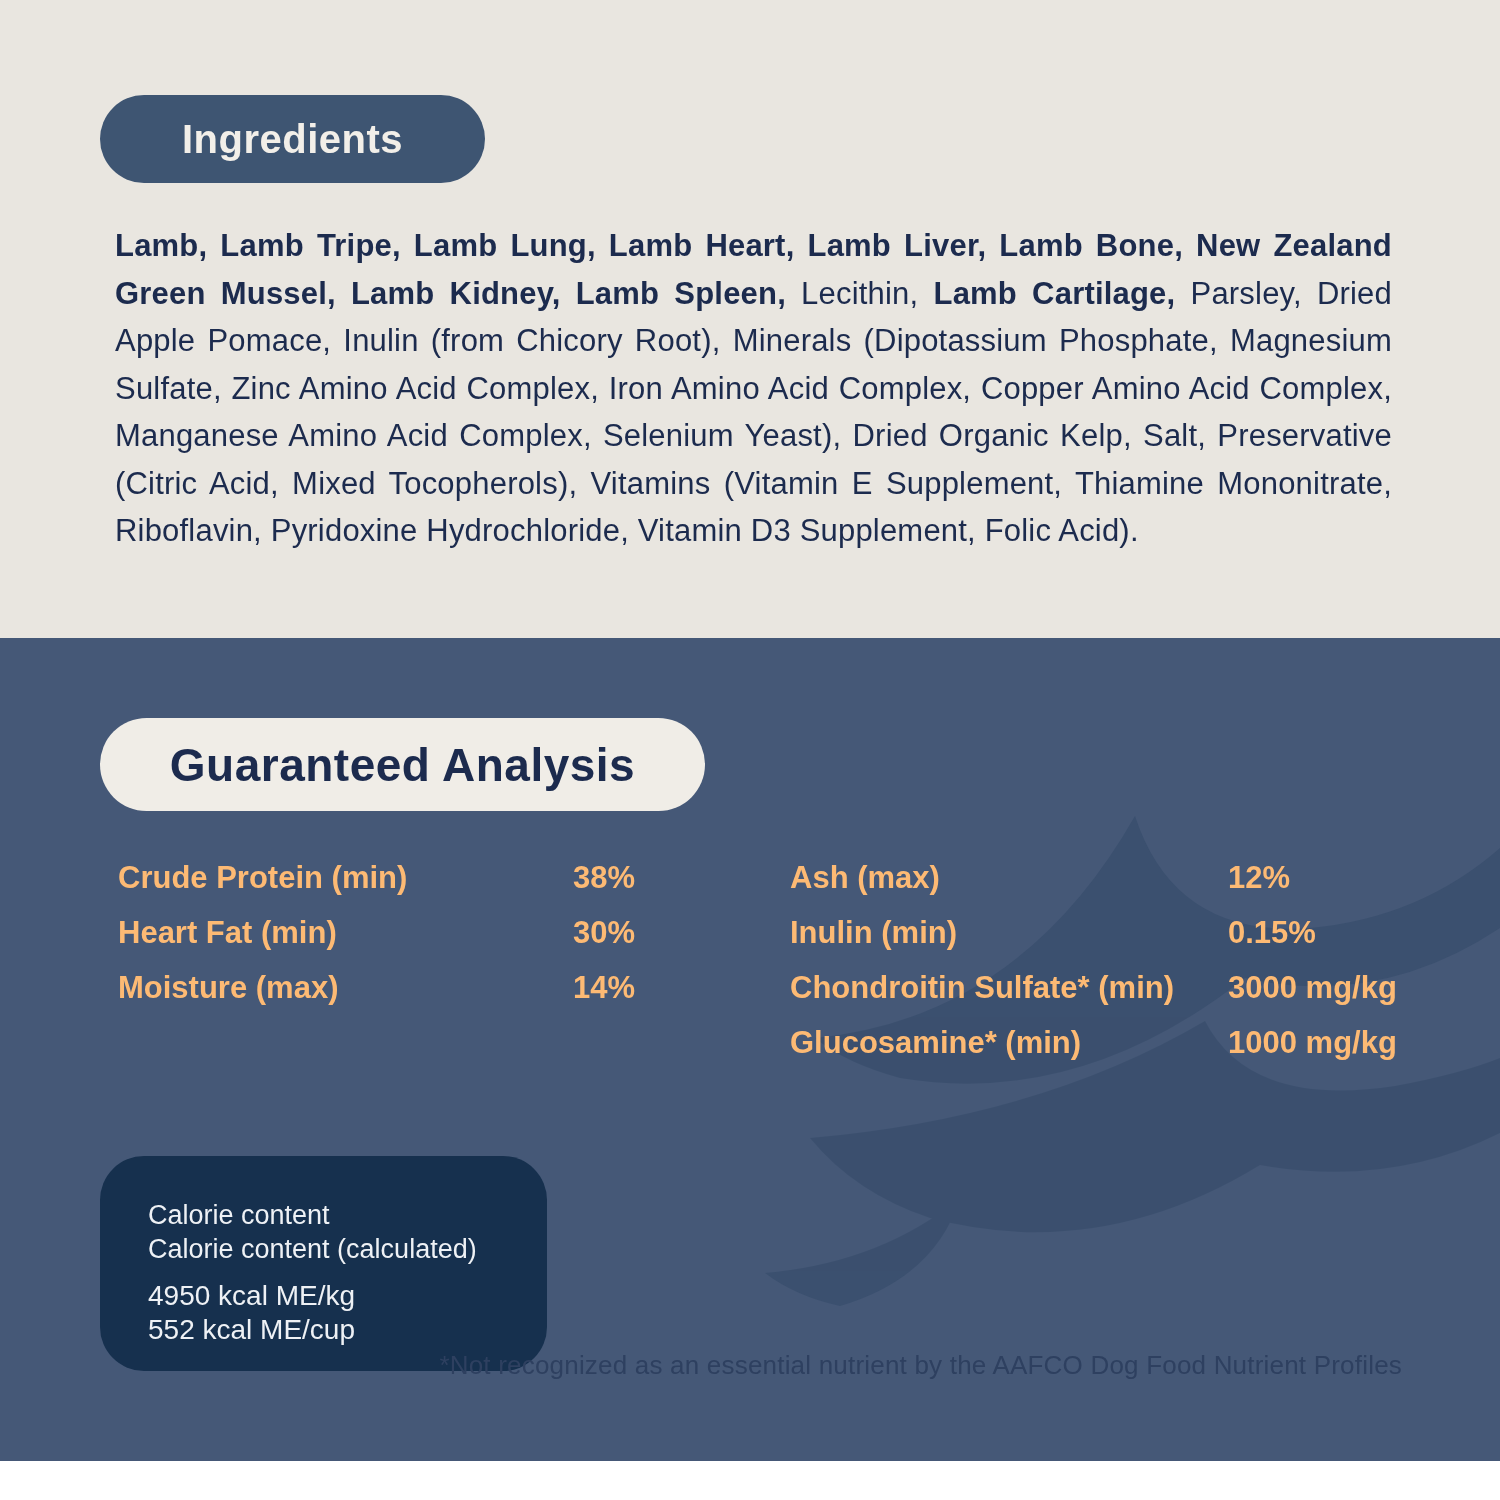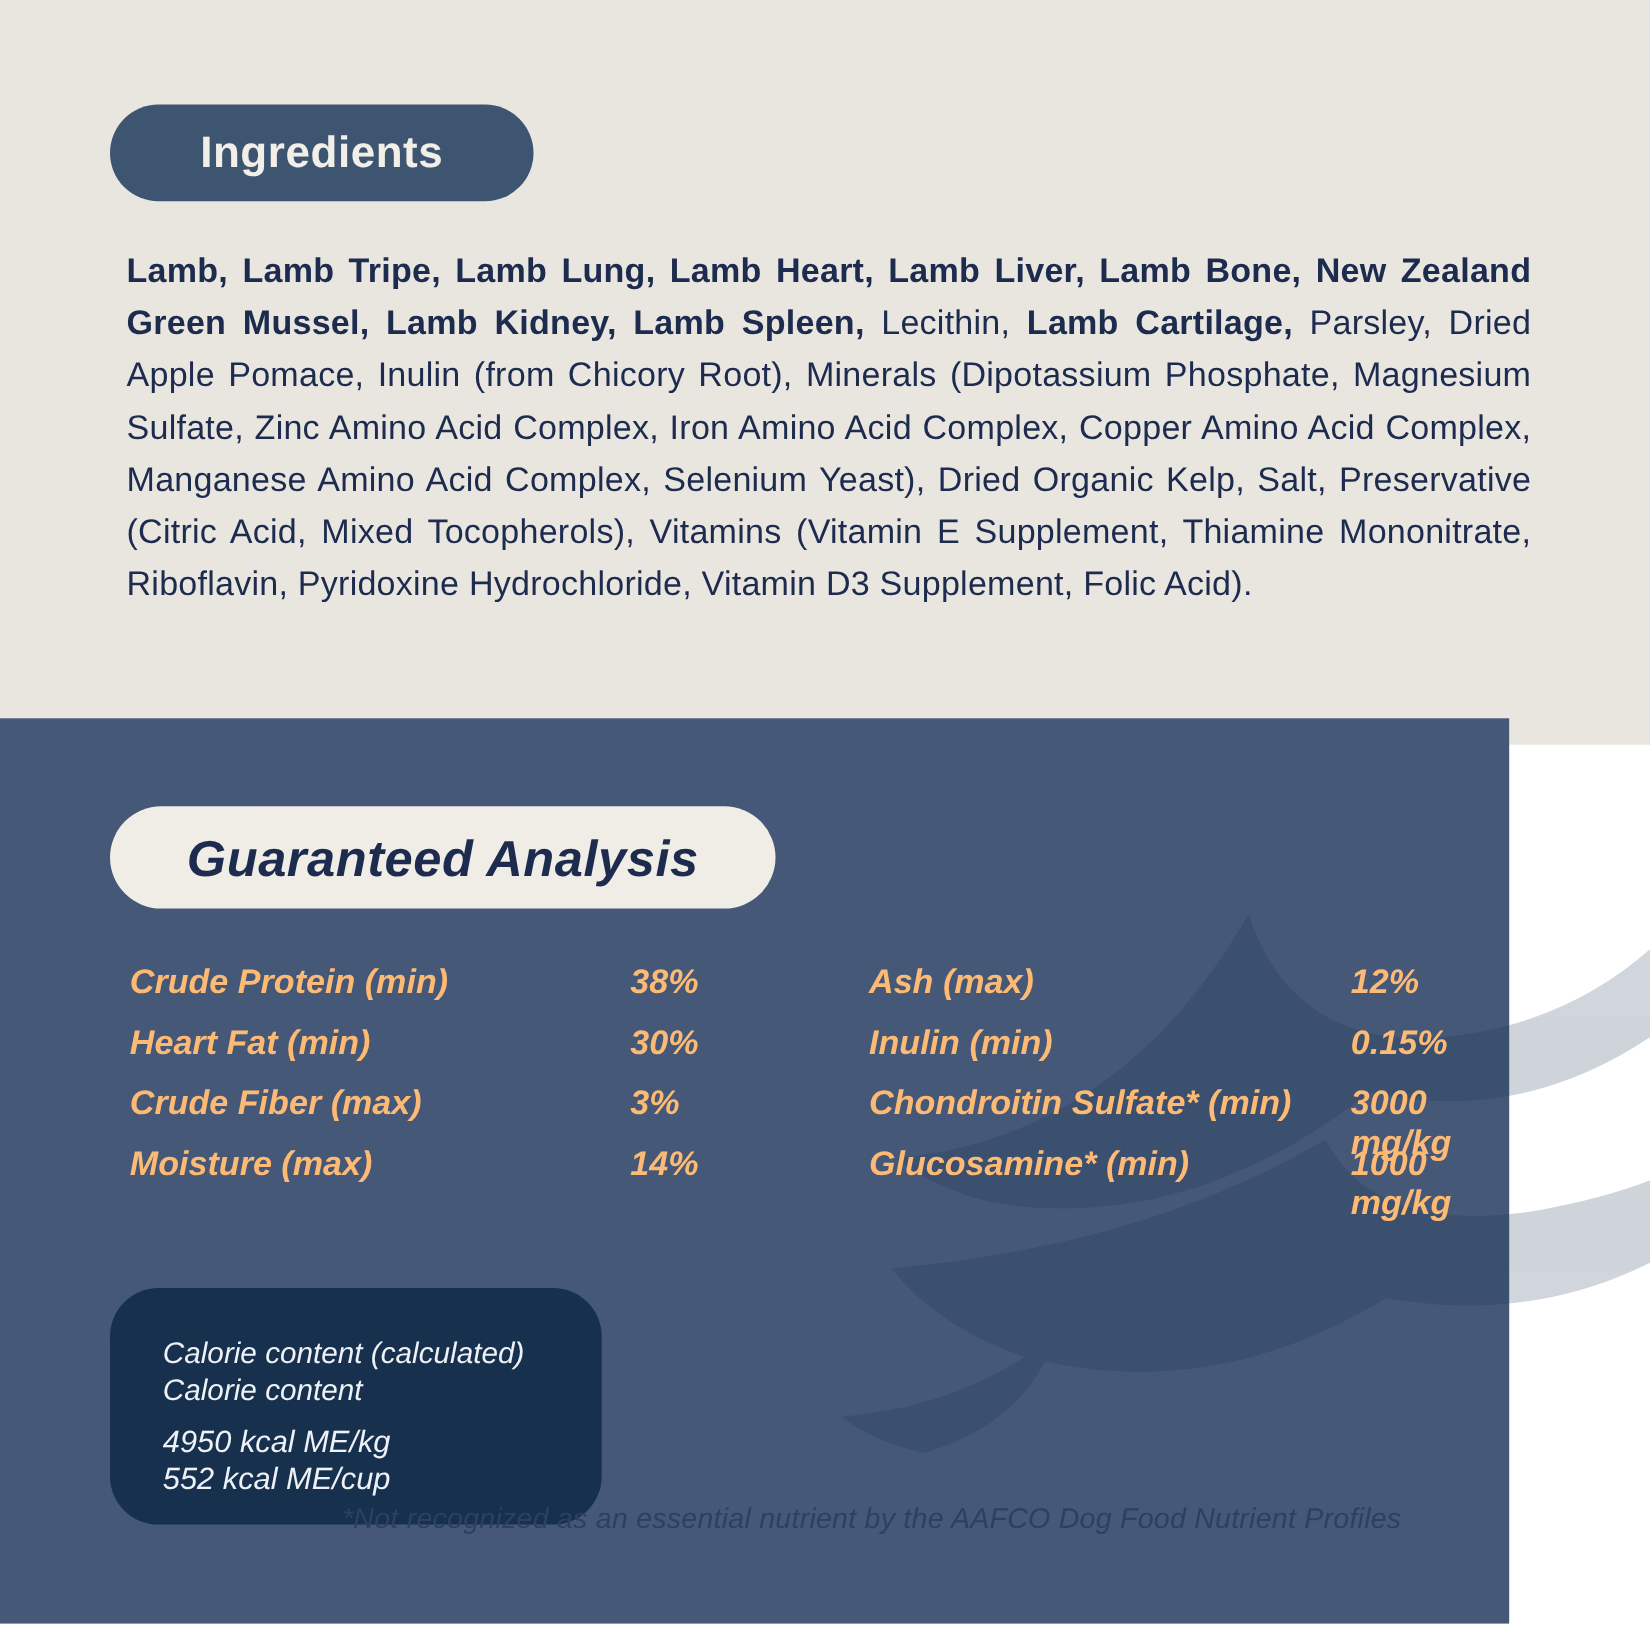"Guaranteed Analysis" .section-bottom { font-style: italic -> none; top: 653px -> 638px; width: 1372px -> 1500px }
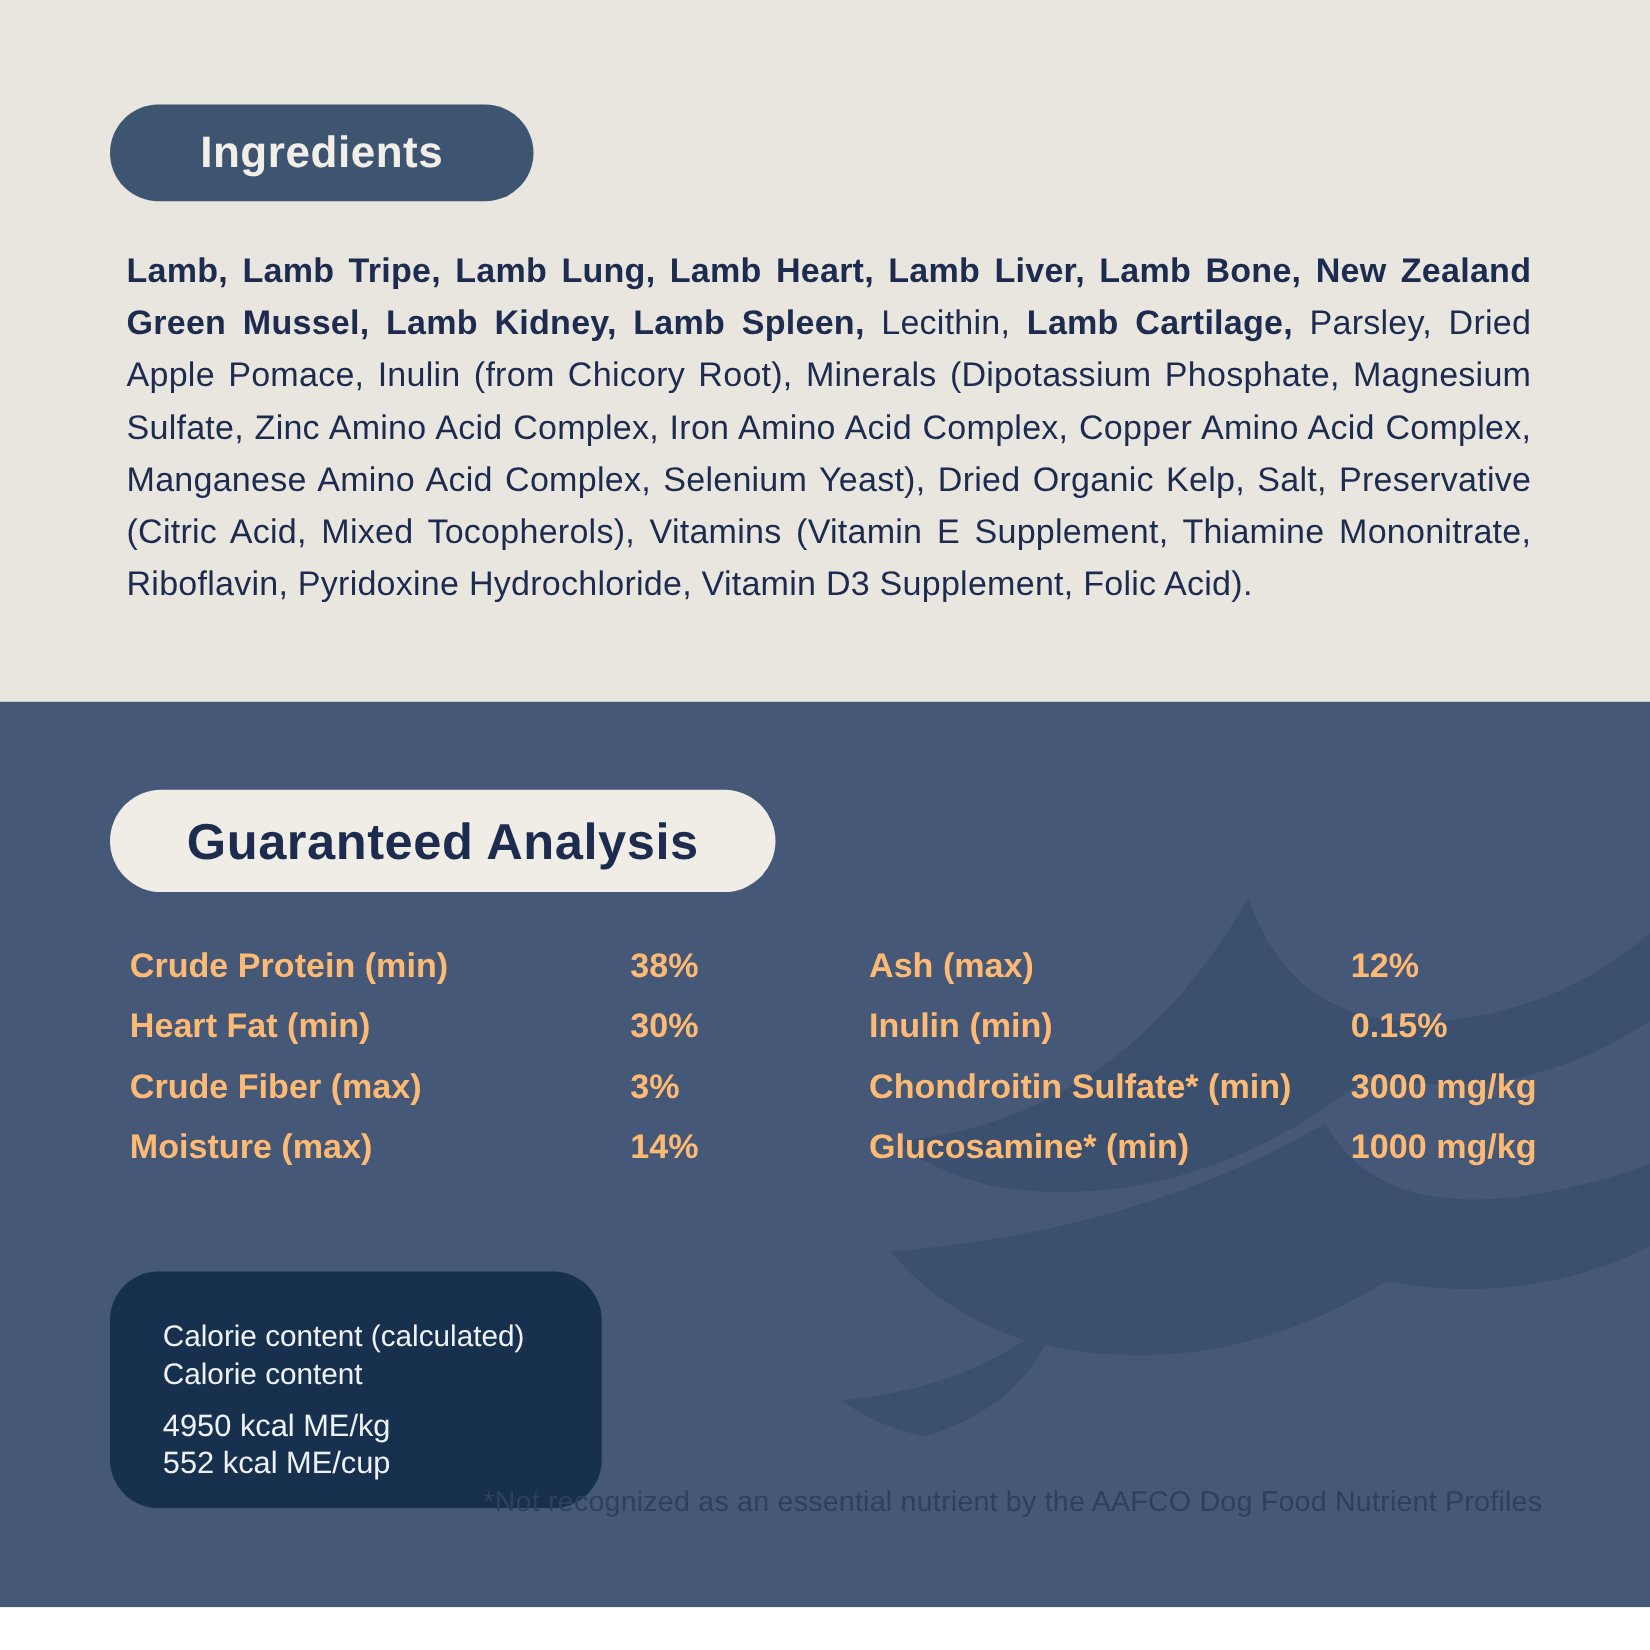"Crude Fiber (max)" div.ga-row { html: <div> <span>Crude Fiber (max)</span> <span>3%</span> </div> -> none }
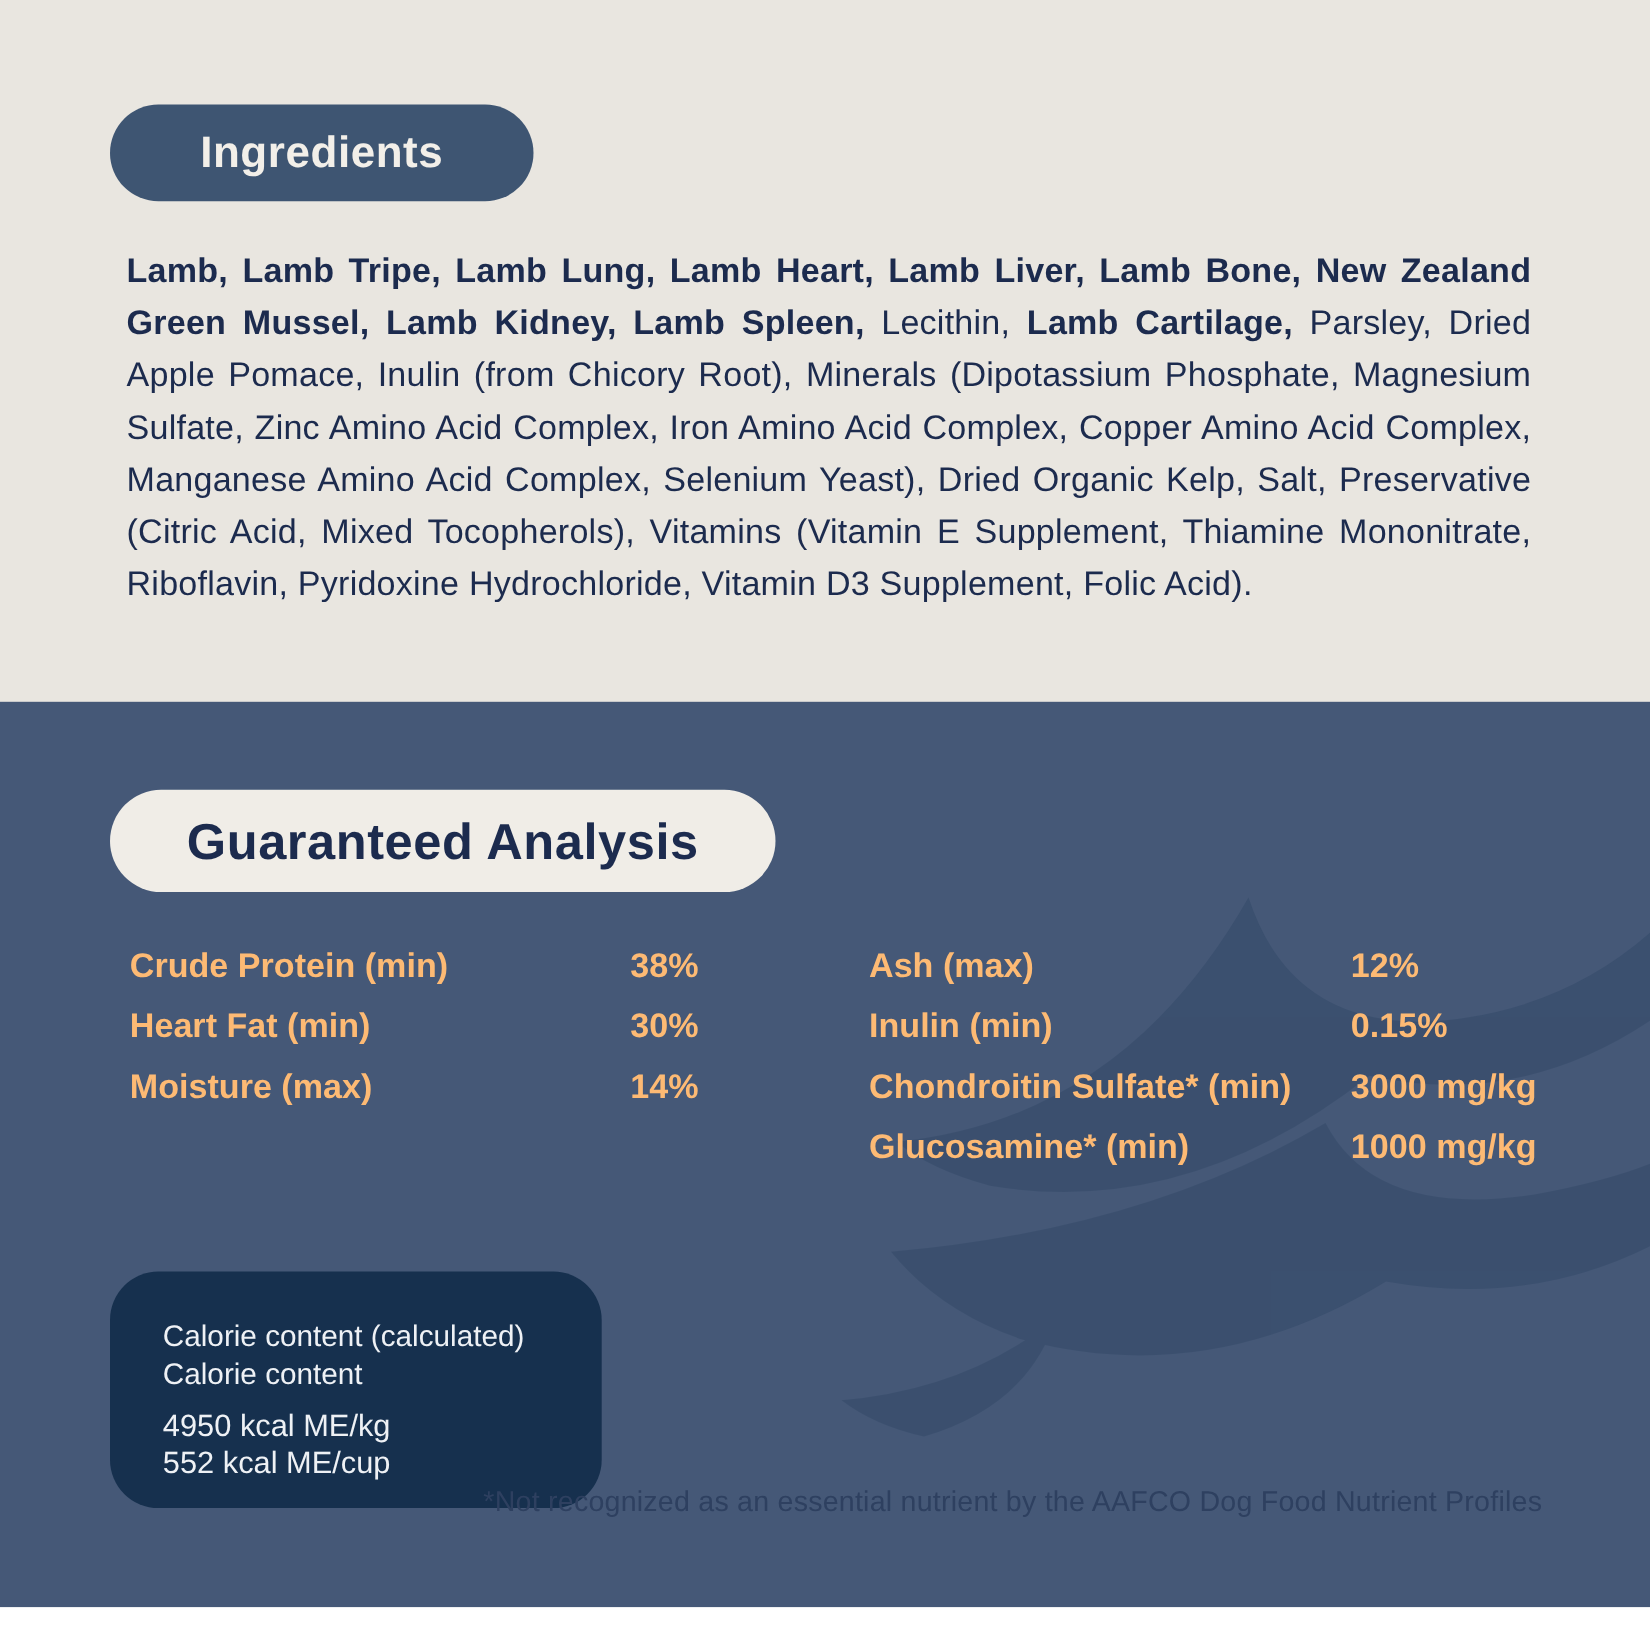"Calorie content (calculated)" p.calorie-title { order: before "Calorie content" -> after "Calorie content" }
